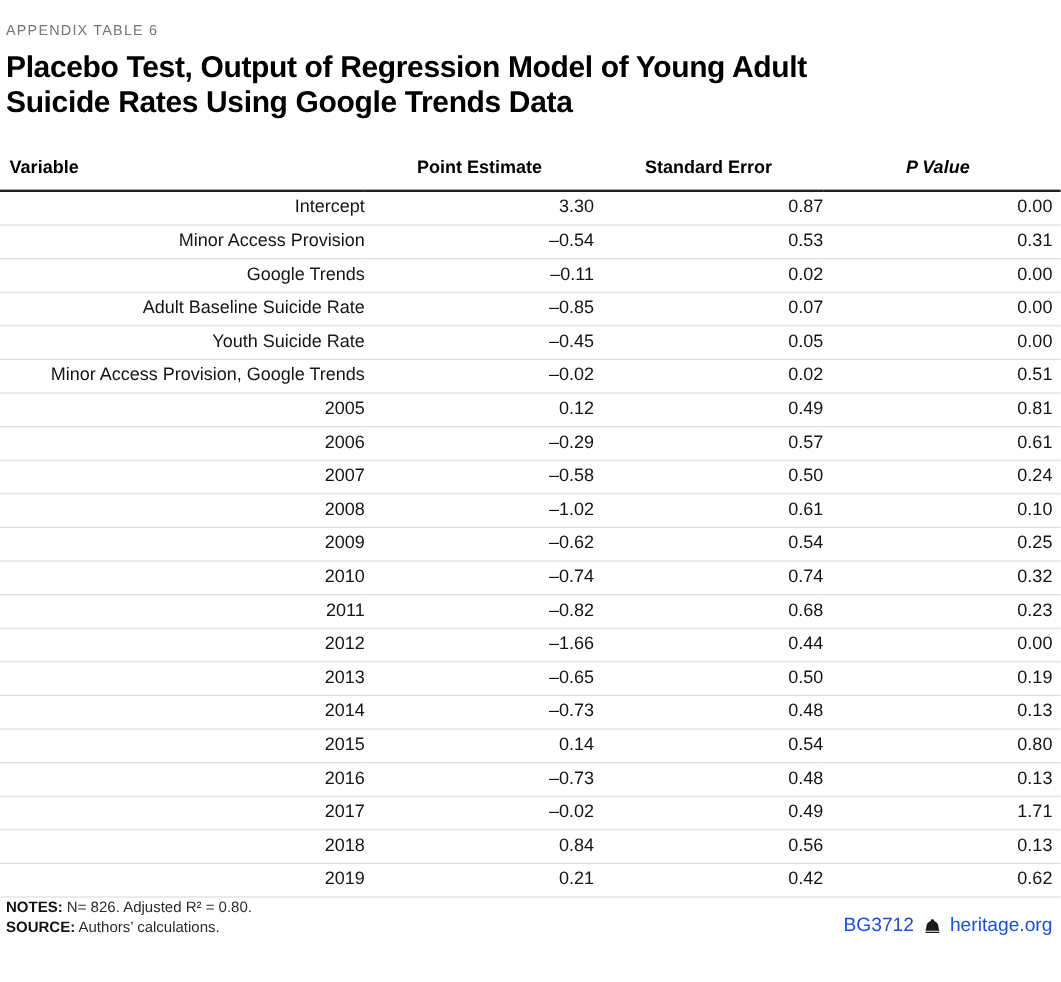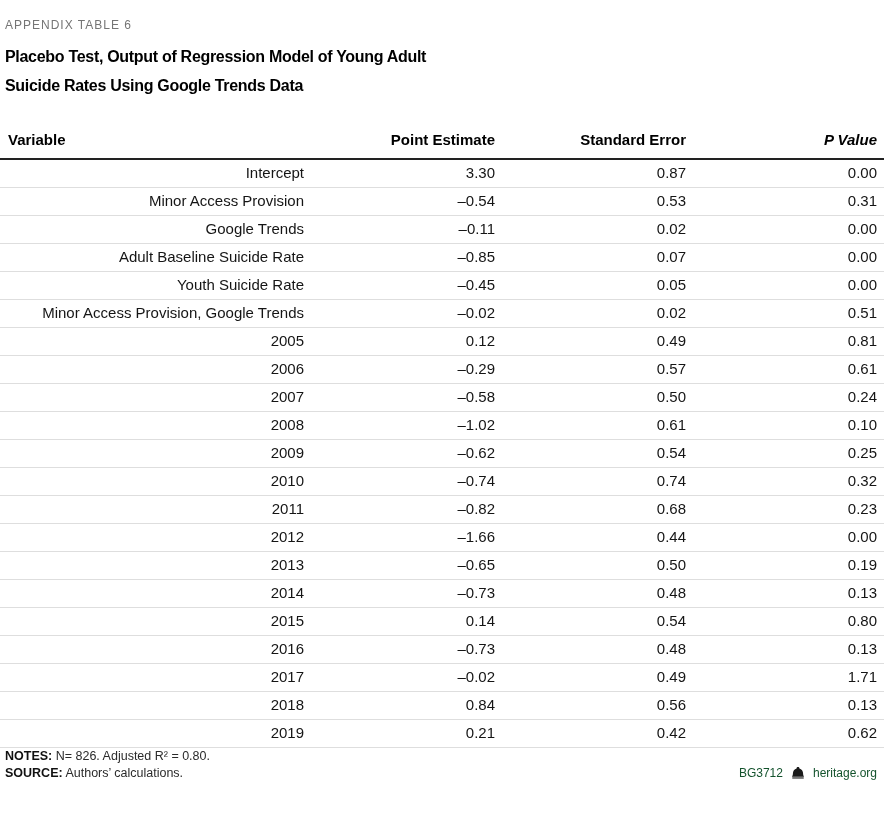"Placebo Test, Output of Regression" .title { font-size: 16px -> 25px }
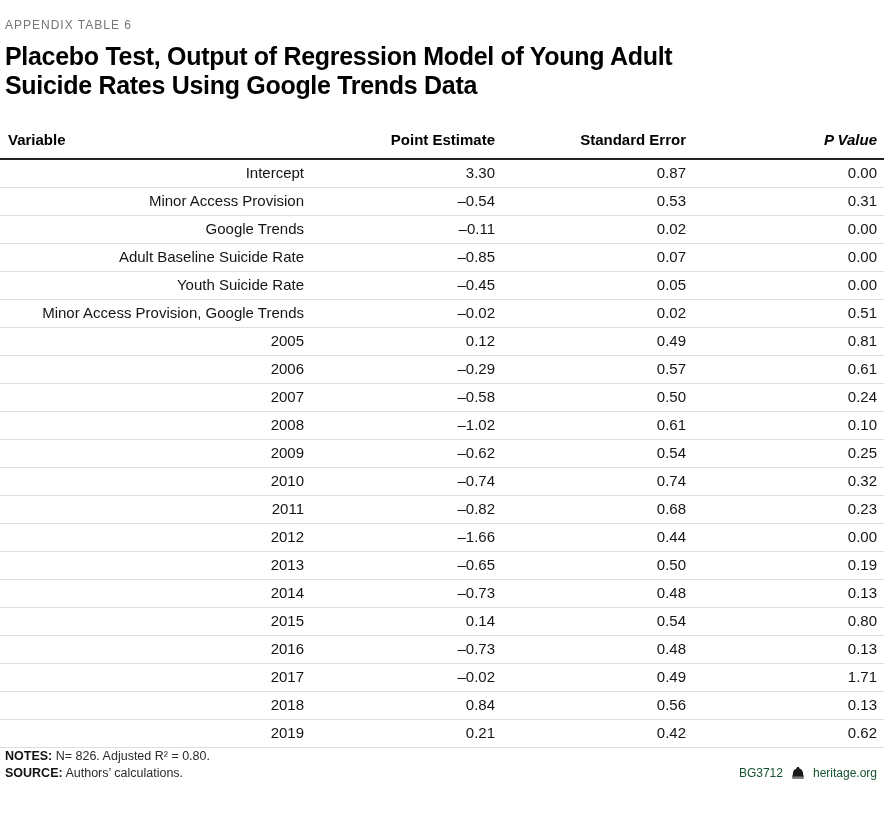"Point Estimate" thead th { text-align: right -> center }
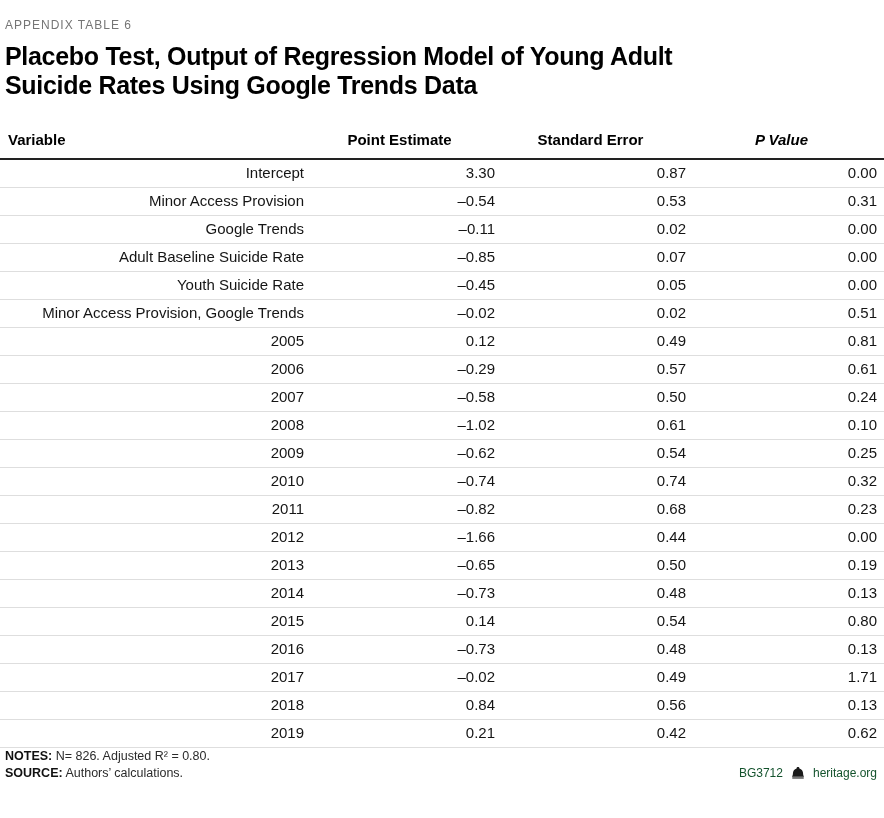"BG3712" .pubinfo { color: #14532d -> #1d4ed8; font-size: 12px -> 16px }
